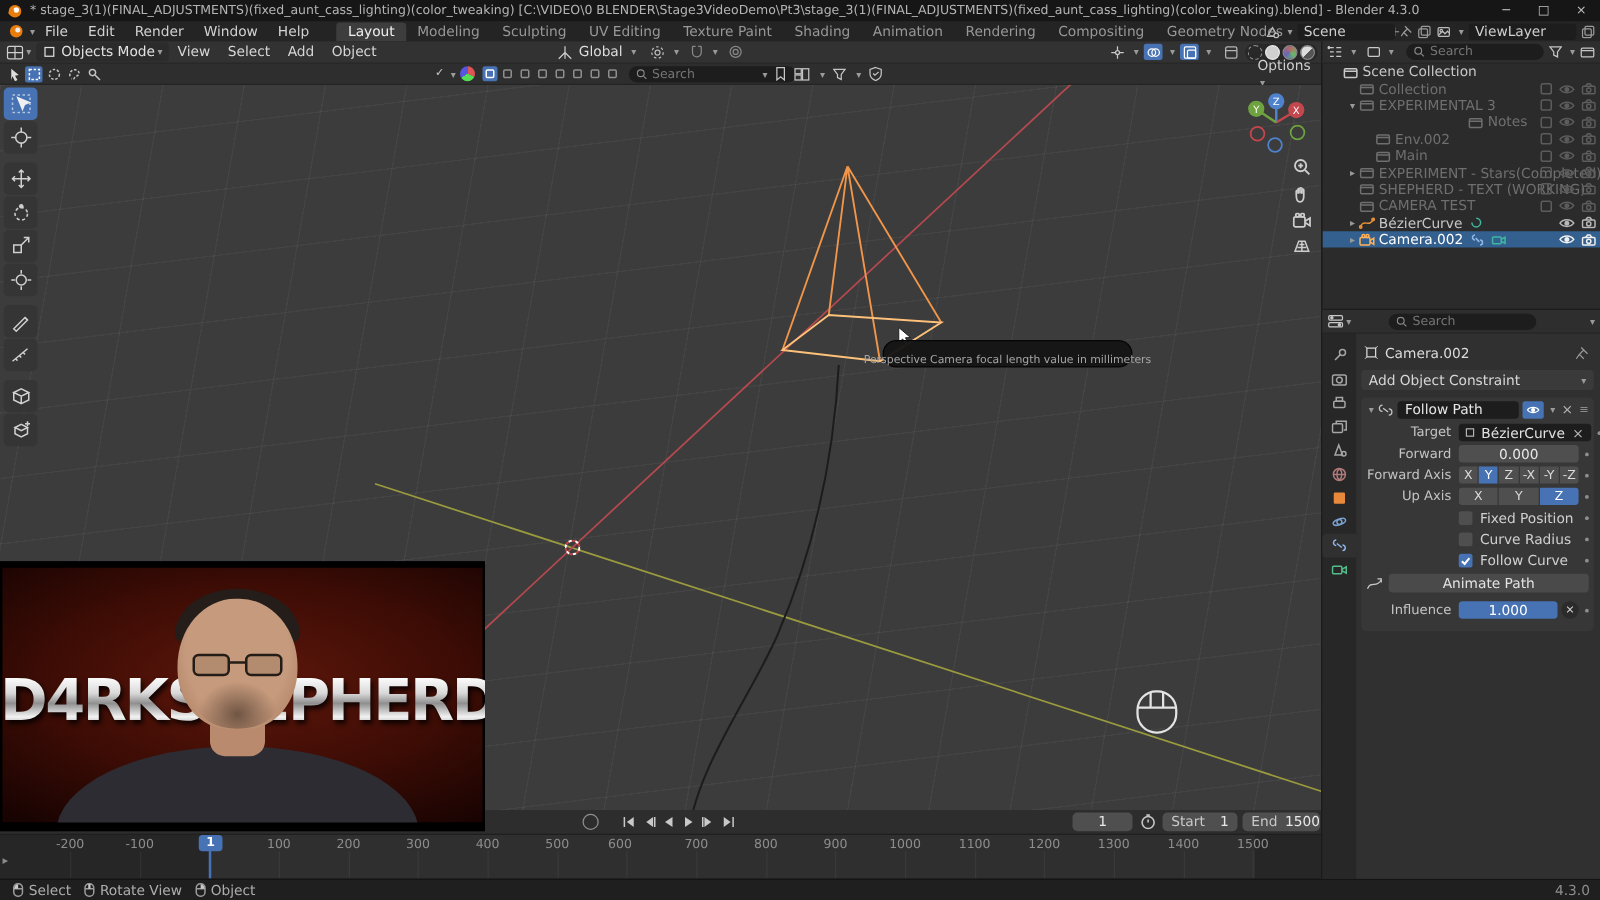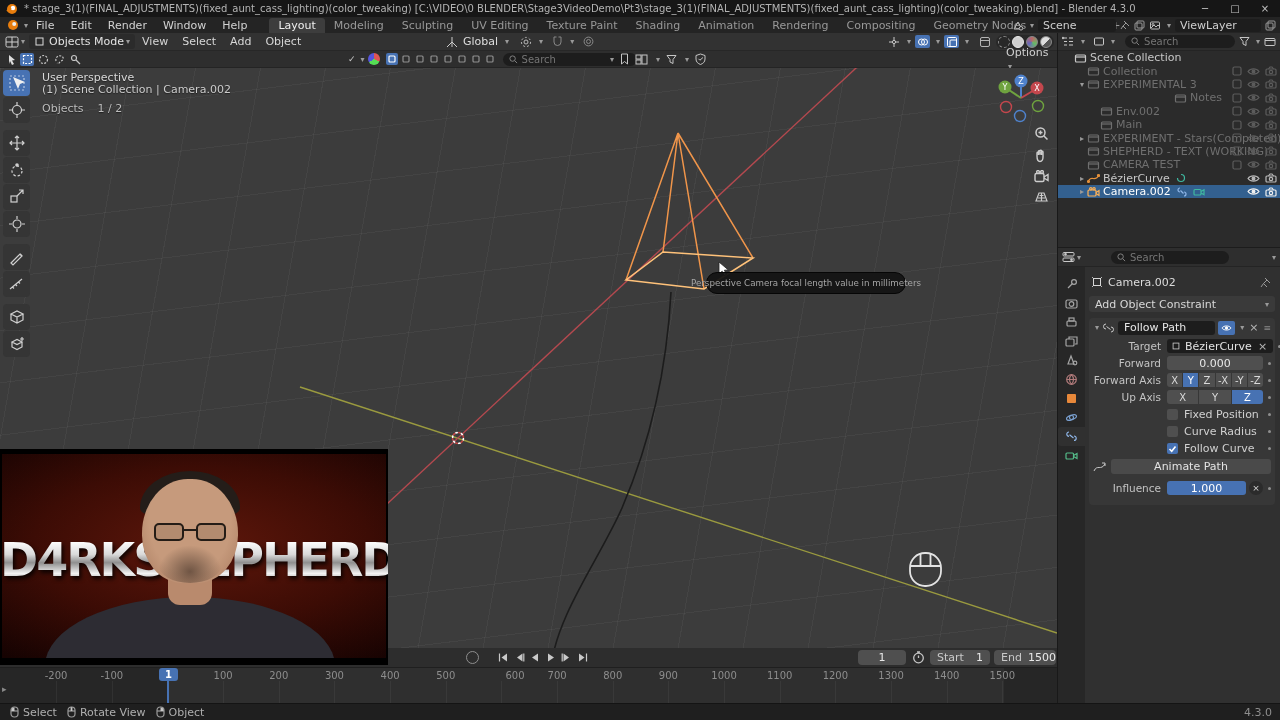"User Perspective" div.abs { html: <div> <div>User Perspective</div> <div>(1) Scene Collection | Camera.002</div> <div><span>Objects</span>&nbsp;&nbsp;&nbsp;&nbsp;<span>1 / 2</span></div> </div> -> none }
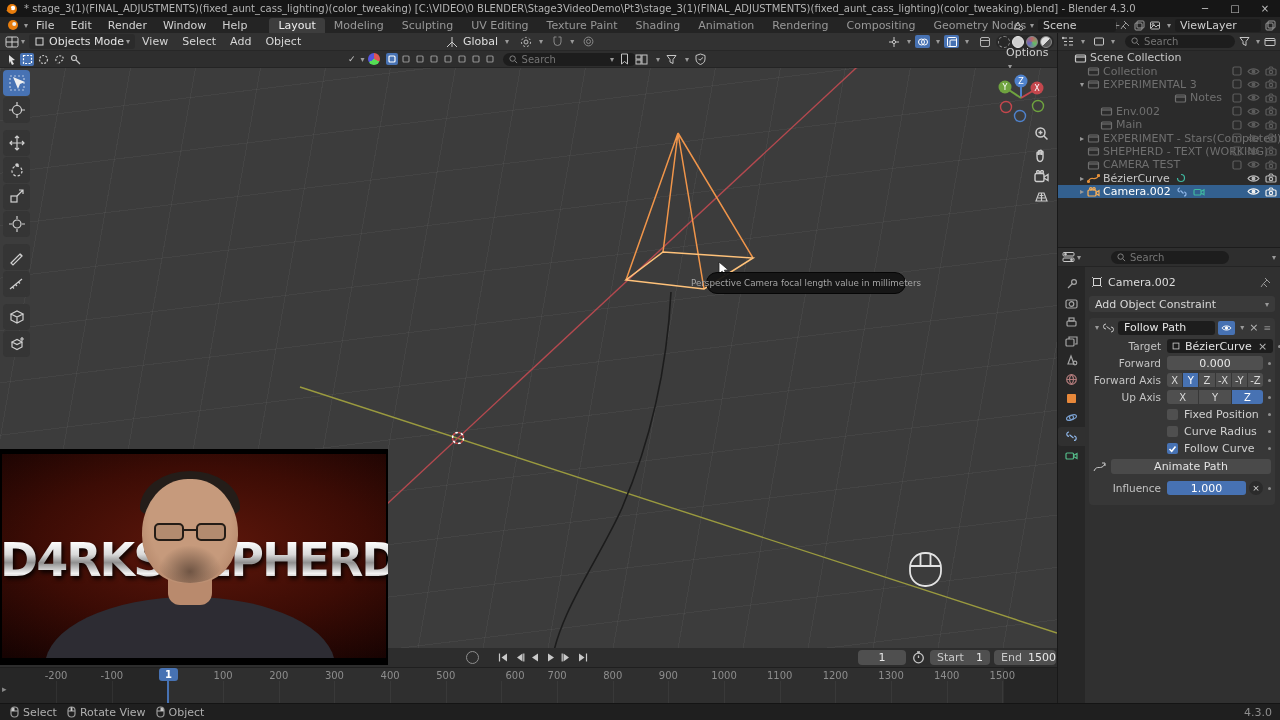"Perspective Camera focal length value" #tooltip { align-items: center -> flex-end }
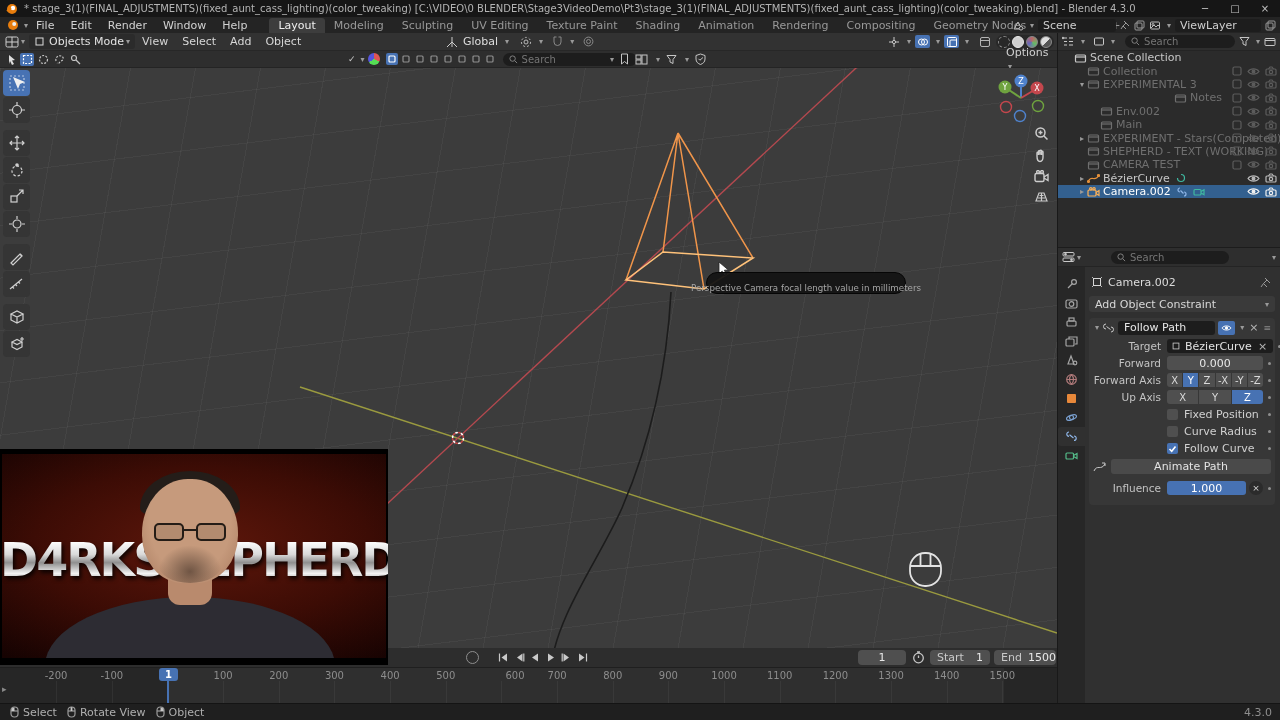"600" span.tick-label { left: 515px -> 496px }
